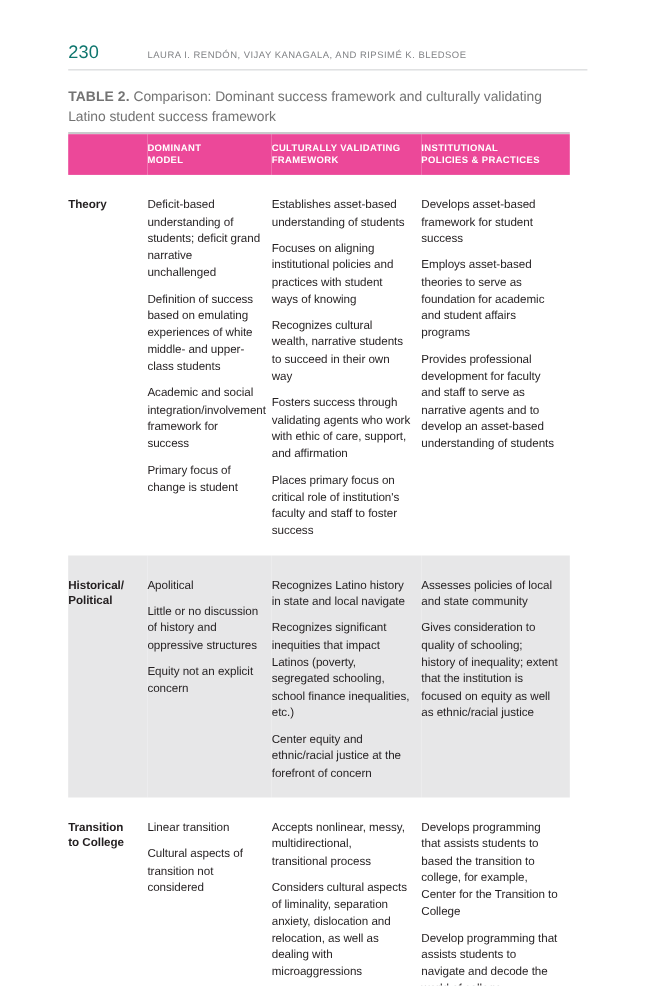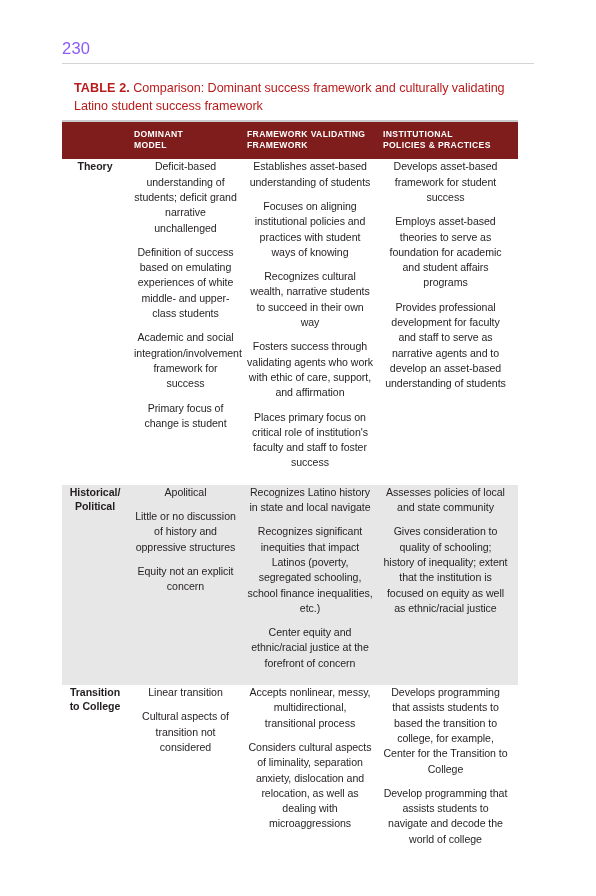"230" .folio { color: #8b5cf6 -> #0f766e }
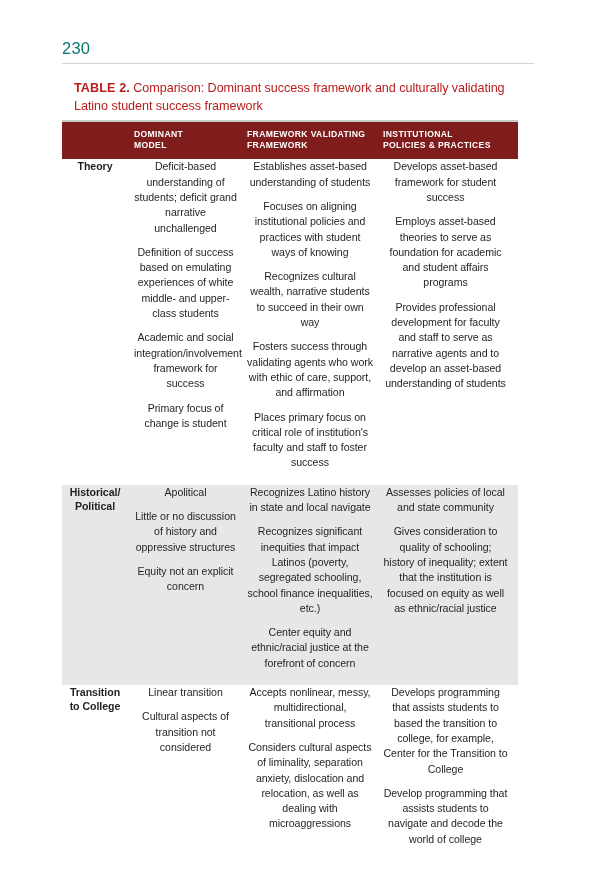"LAURA I. RENDÓN, VIJAY KANAGALA," span.rh-title { html: none -> <span>LAURA I. RENDÓN, VIJAY KANAGALA, AND RIPSIMÉ K. BLEDSOE</span> }
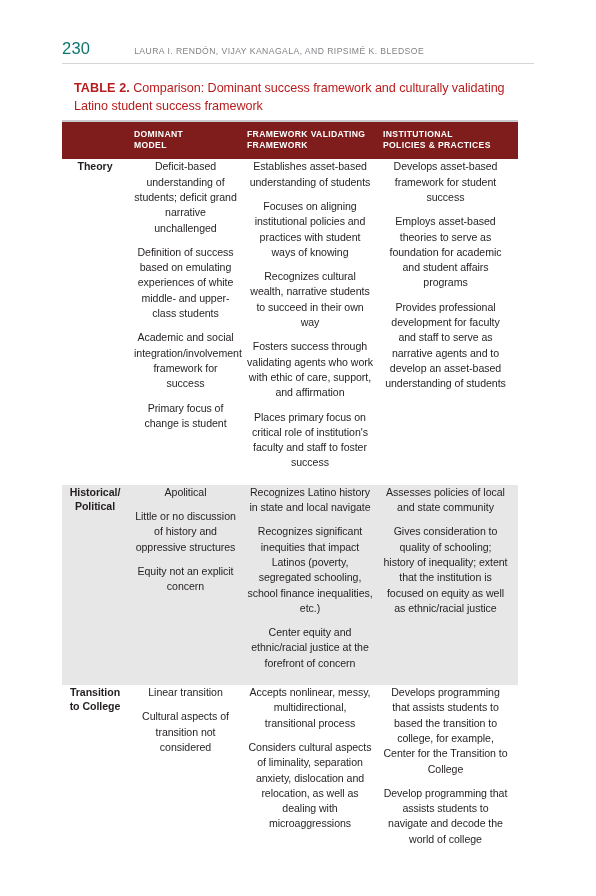"TABLE 2. Comparison: Dominant success" .caption { color: #b91c1c -> #737373; margin-left: 12px -> none }
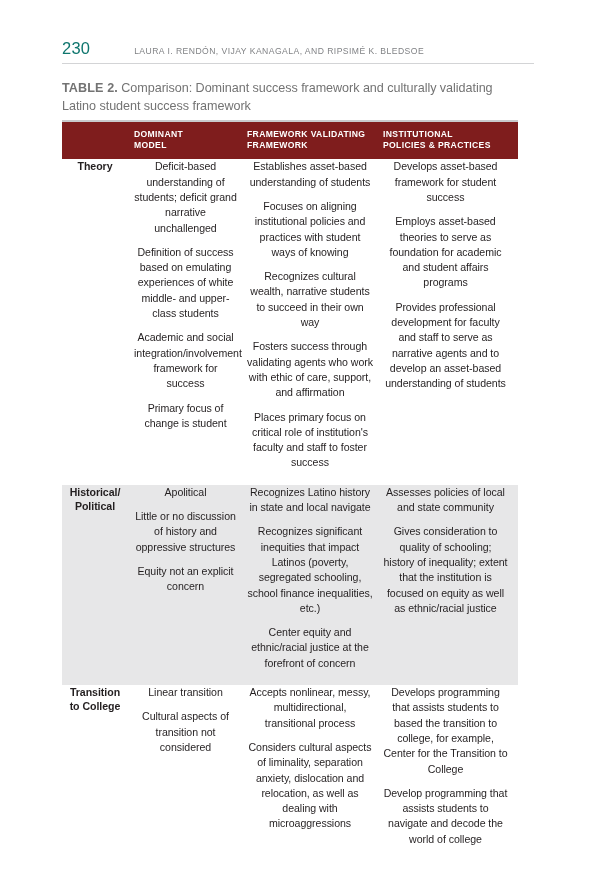"DOMINANT" thead tr { background: #7f1d1d -> #ec4899 }
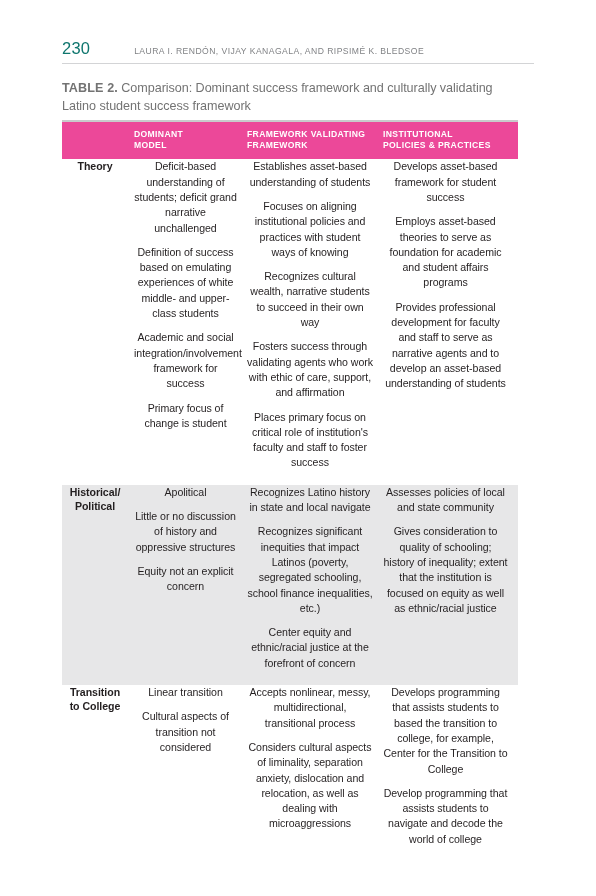"FRAMEWORK VALIDATING" div { text: FRAMEWORK -> CULTURALLY }
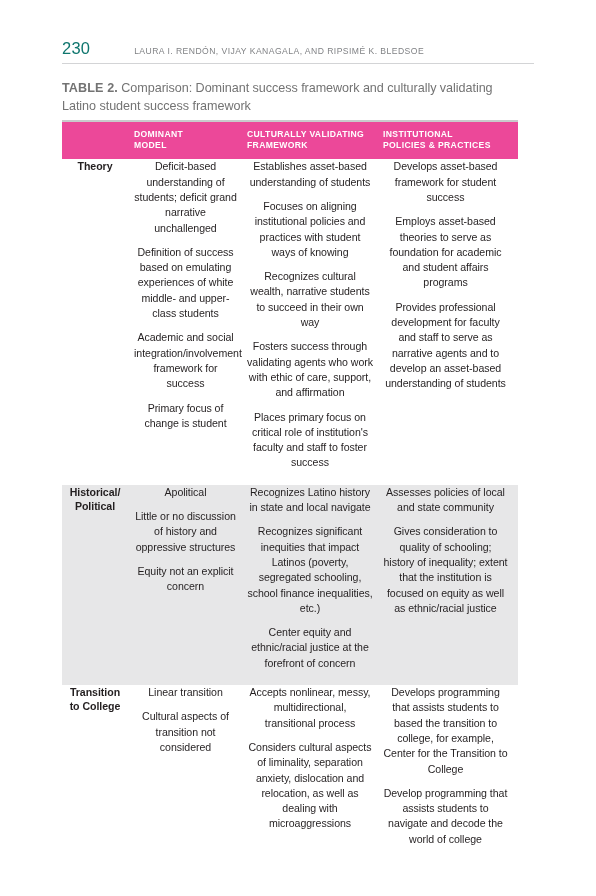"Theory" tbody td { padding: 0 10px 14px 0 -> 20px 10px 14px 0; text-align: center -> none }
